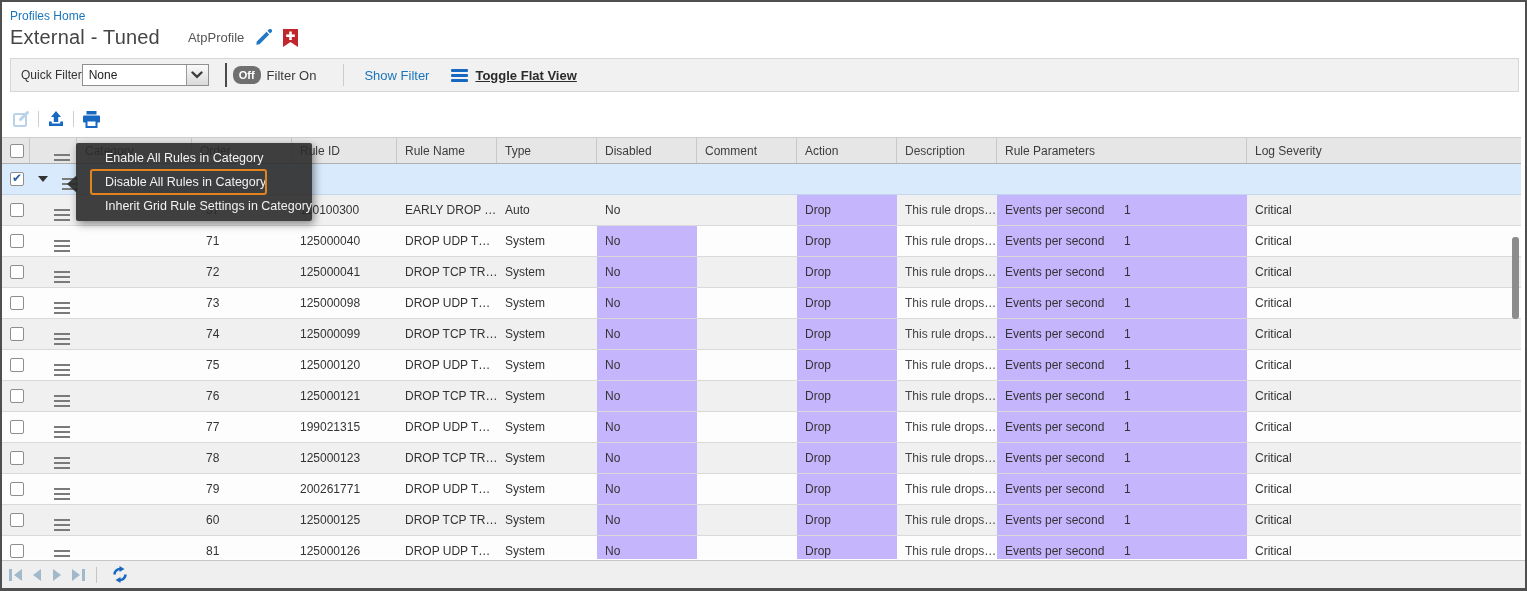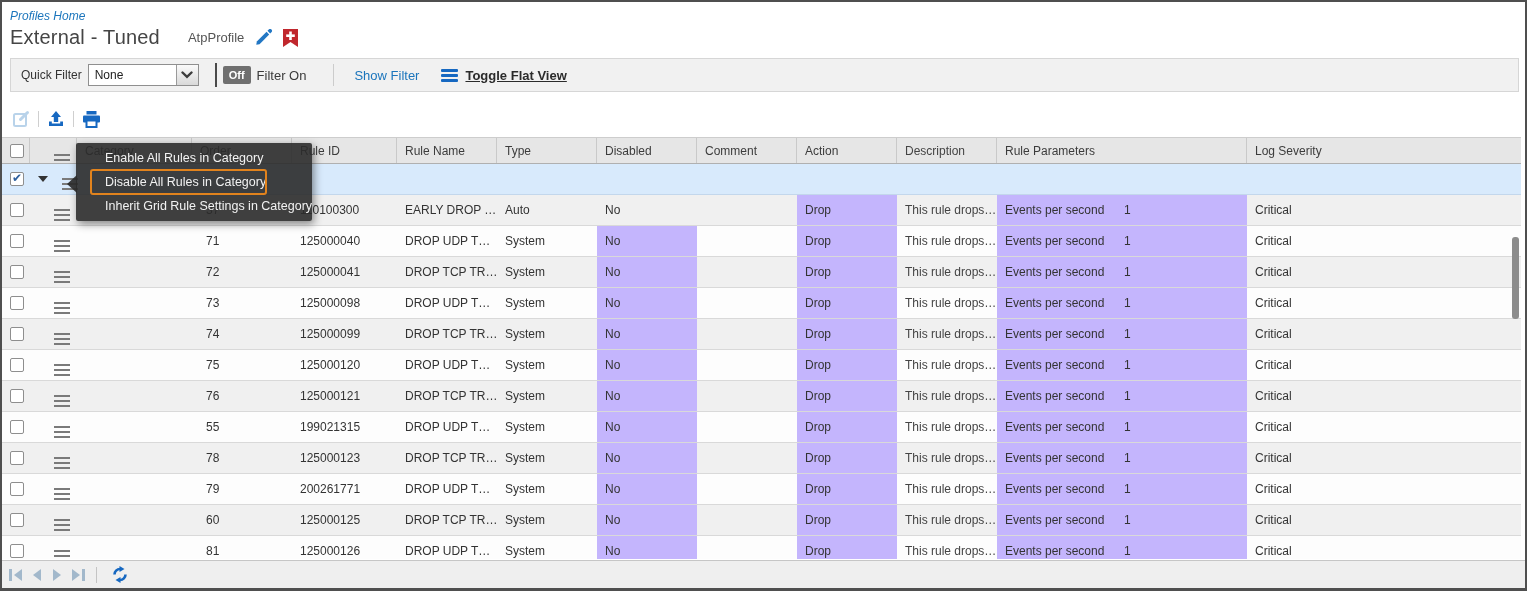"Profiles Home" .breadcrumb { font-style: italic -> none }
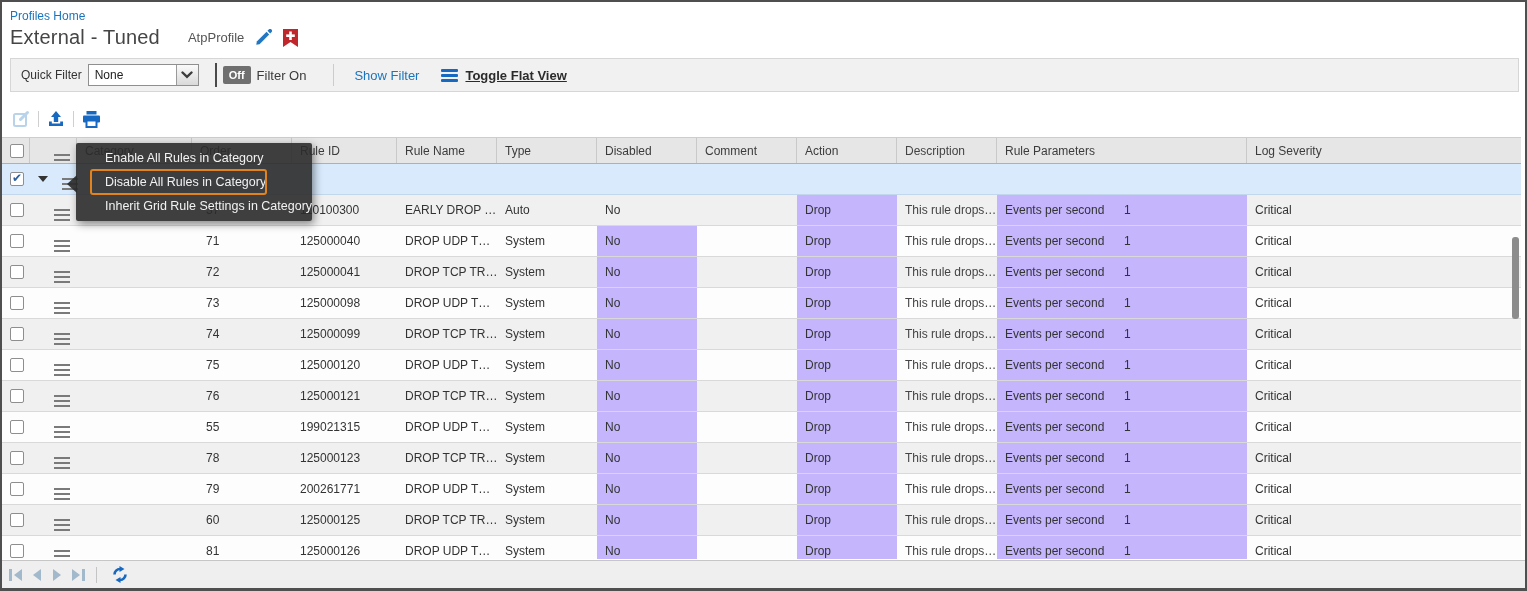"None" .qf-select { margin-left: 6px -> none; width: 111px -> 127px }
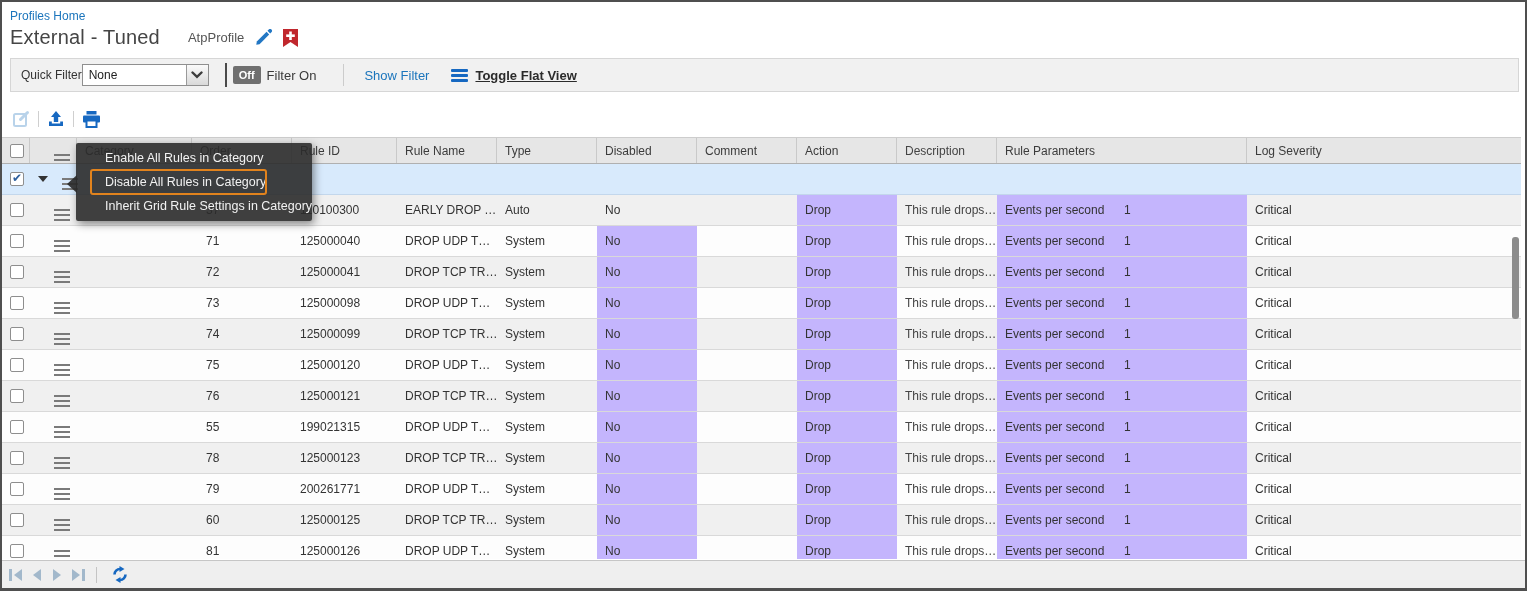"Off" .off-badge { border-radius: 2px -> 8px }
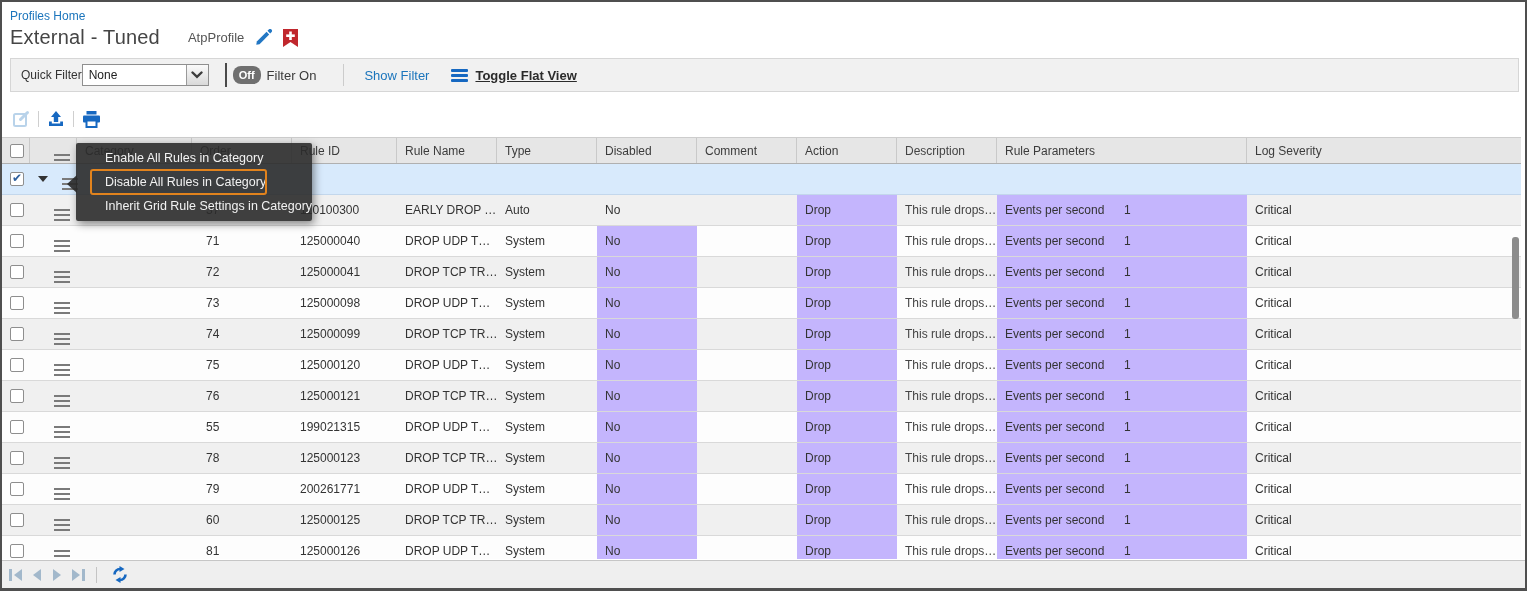"55" div.c { text: 55 -> 77 }
